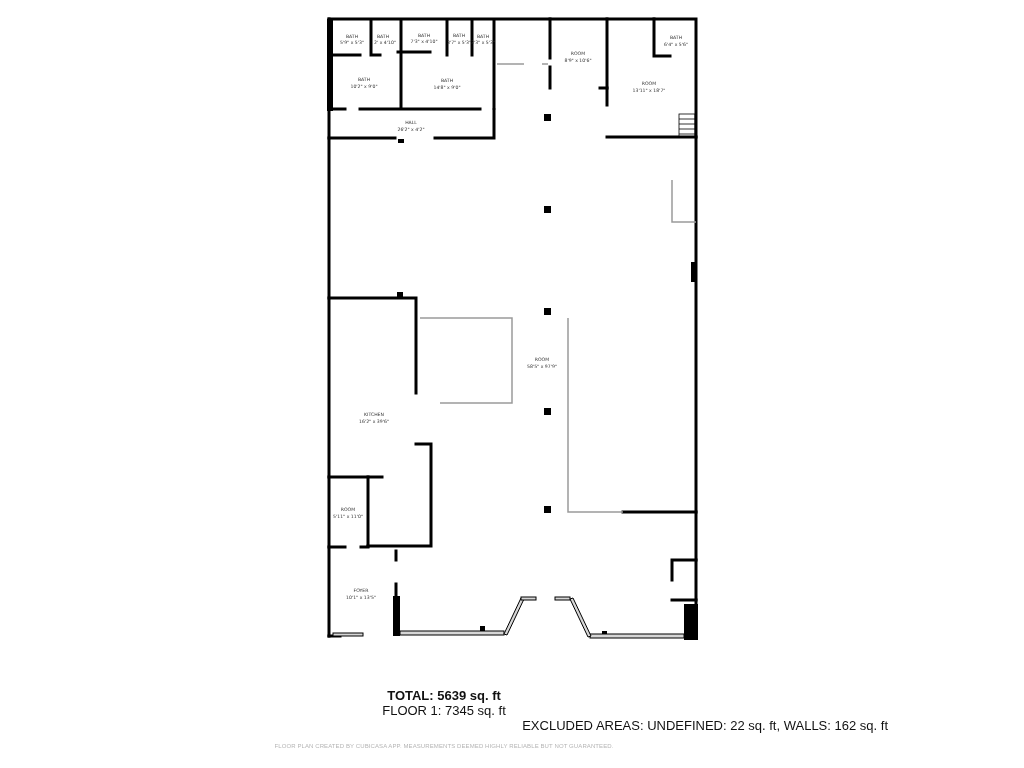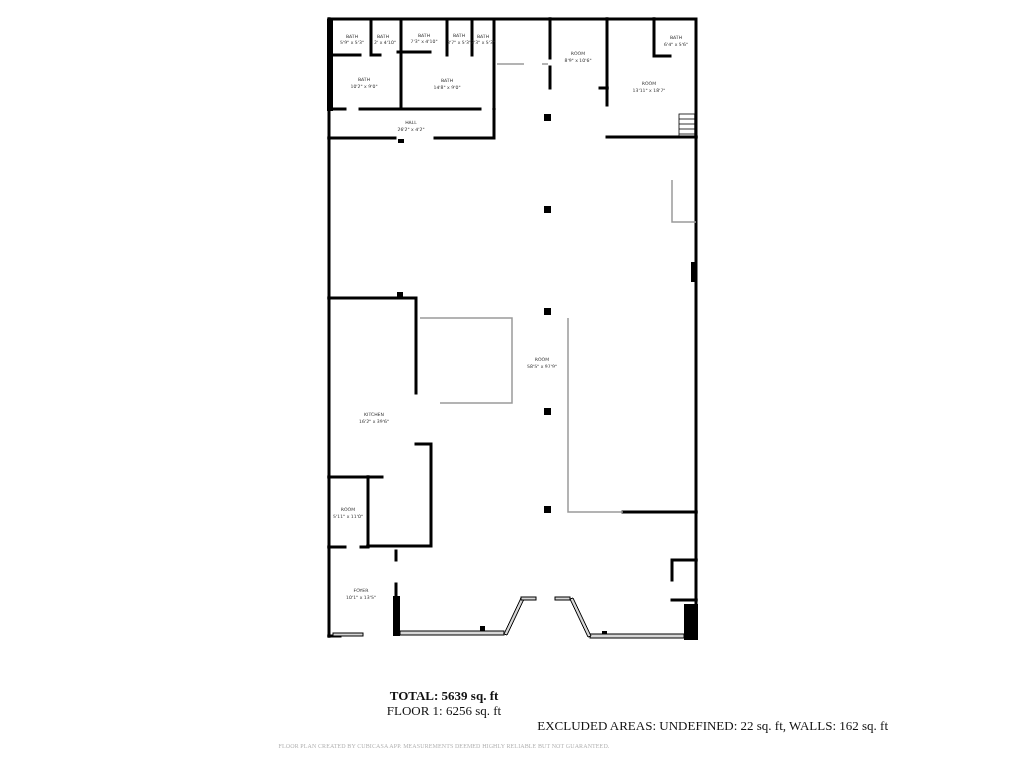"TOTAL: 5639 sq. ft" .summary { font-family: Liberation Serif, serif -> Liberation Sans, sans-serif }
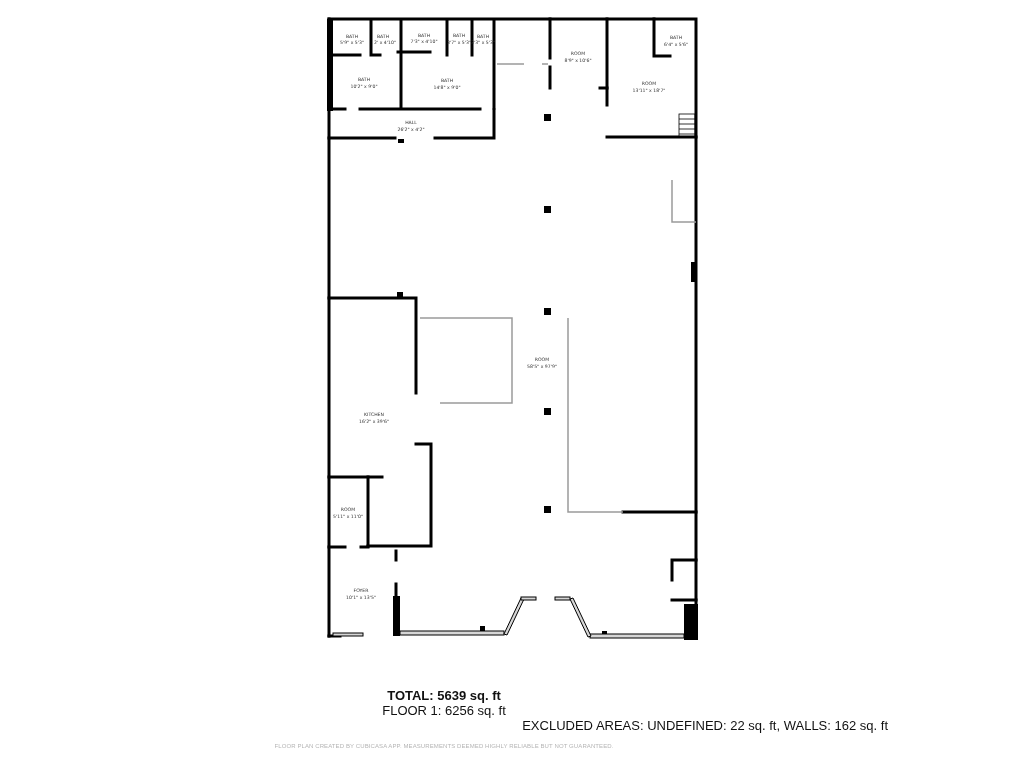"FLOOR 1: 6256 sq. ft" div.summary { text: 6256 -> 7345 }
